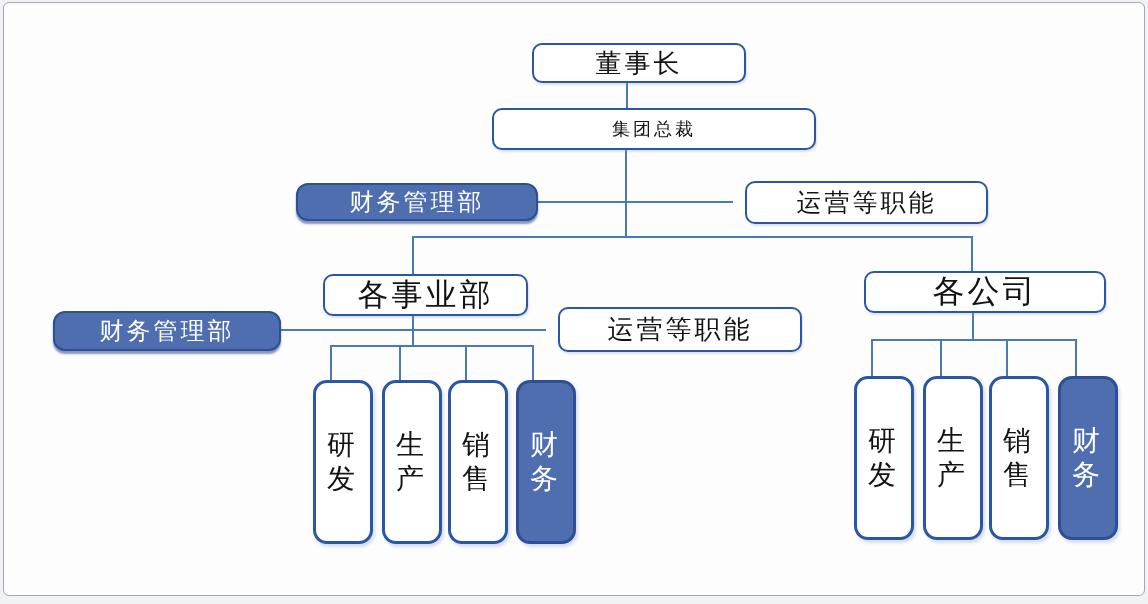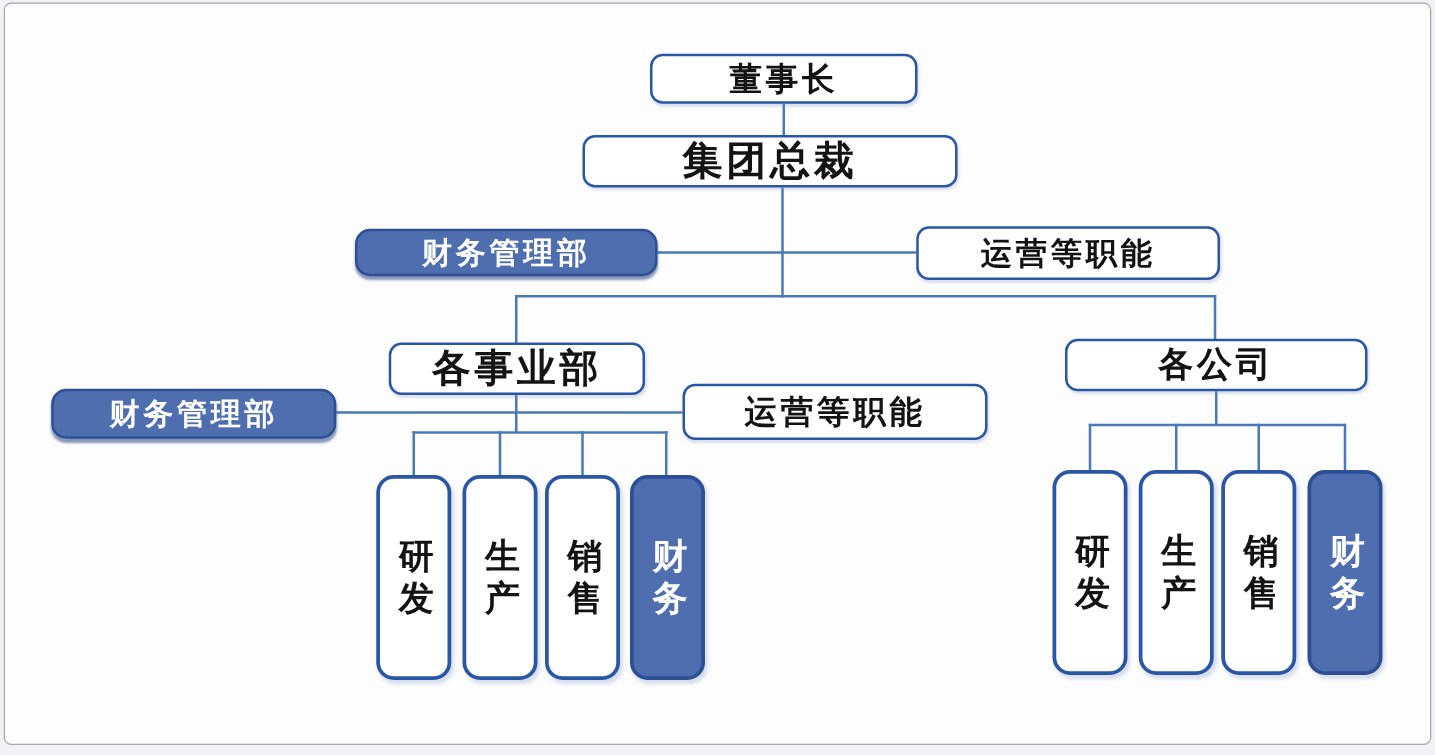"董事长" .node { font-weight: bold -> normal; margin-left: none -> 12px }
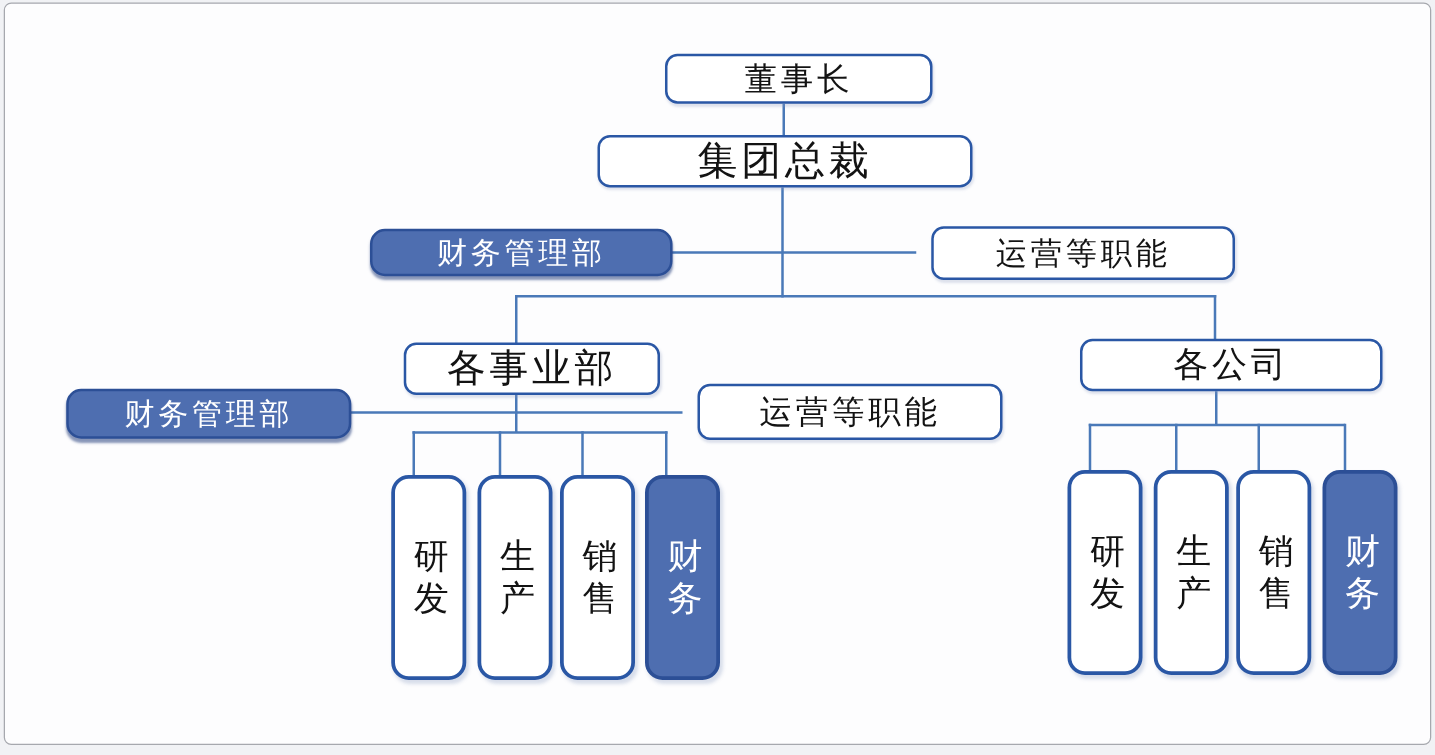"集团总裁" div.node { font-size: 32px -> 18px; left: 462px -> 476px; width: 300px -> 324px }
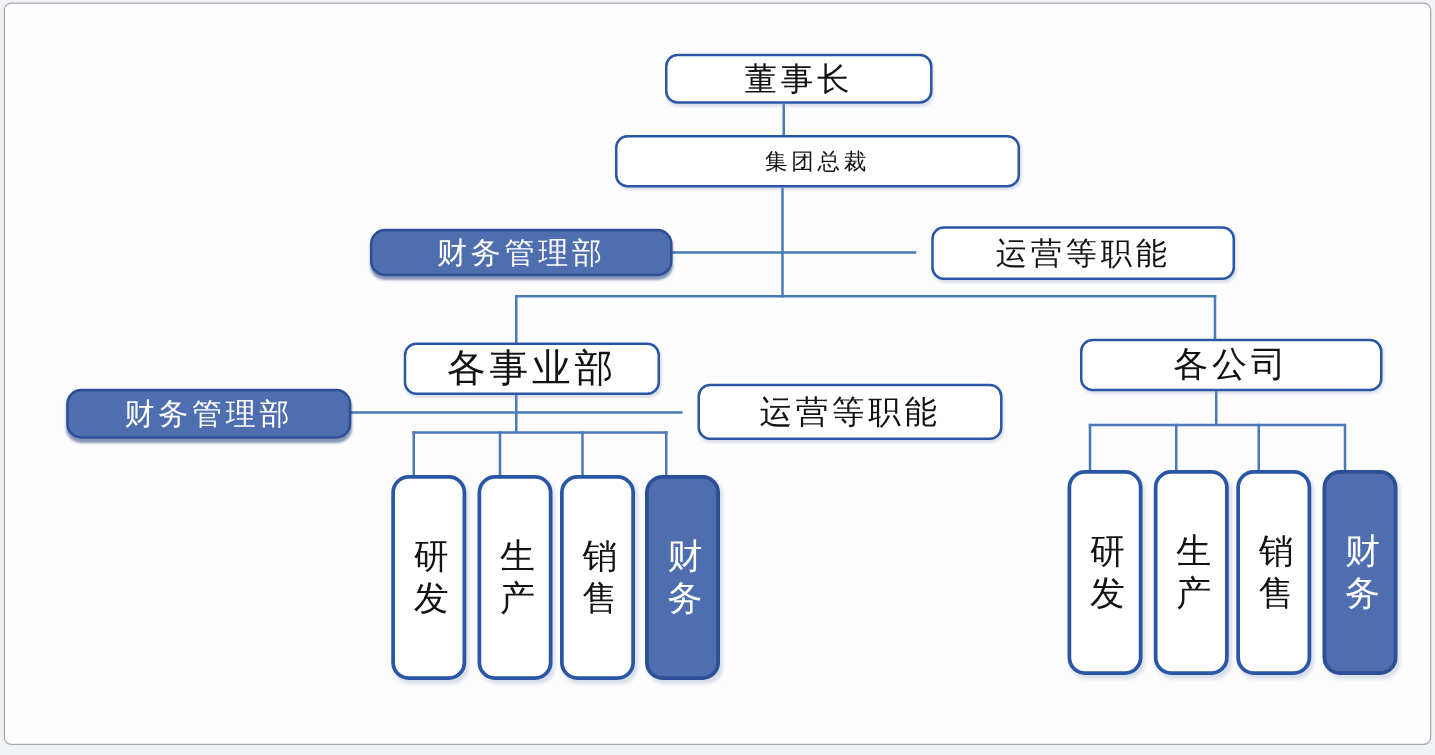"各公司" div.node { font-size: 28px -> 32px }
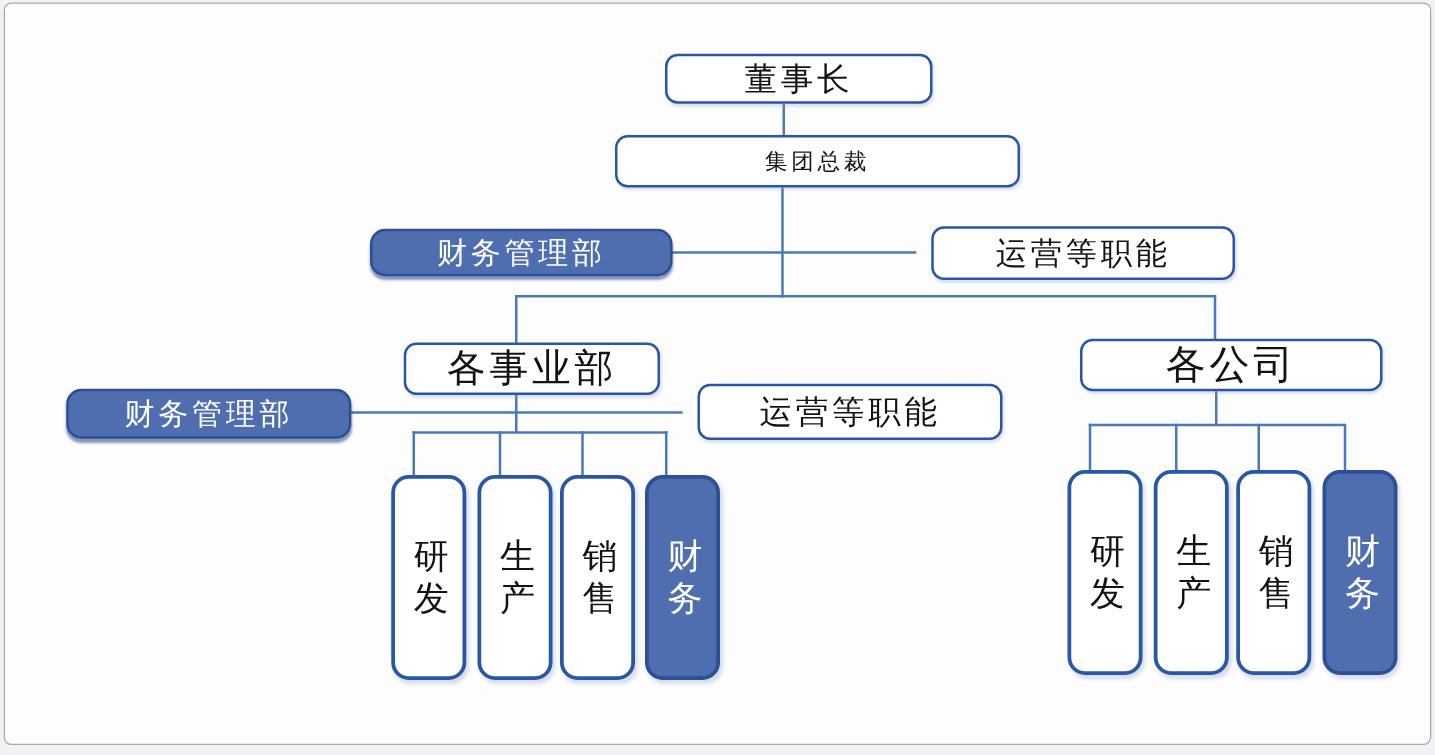"研发" .vtext { text-align: right -> left }
